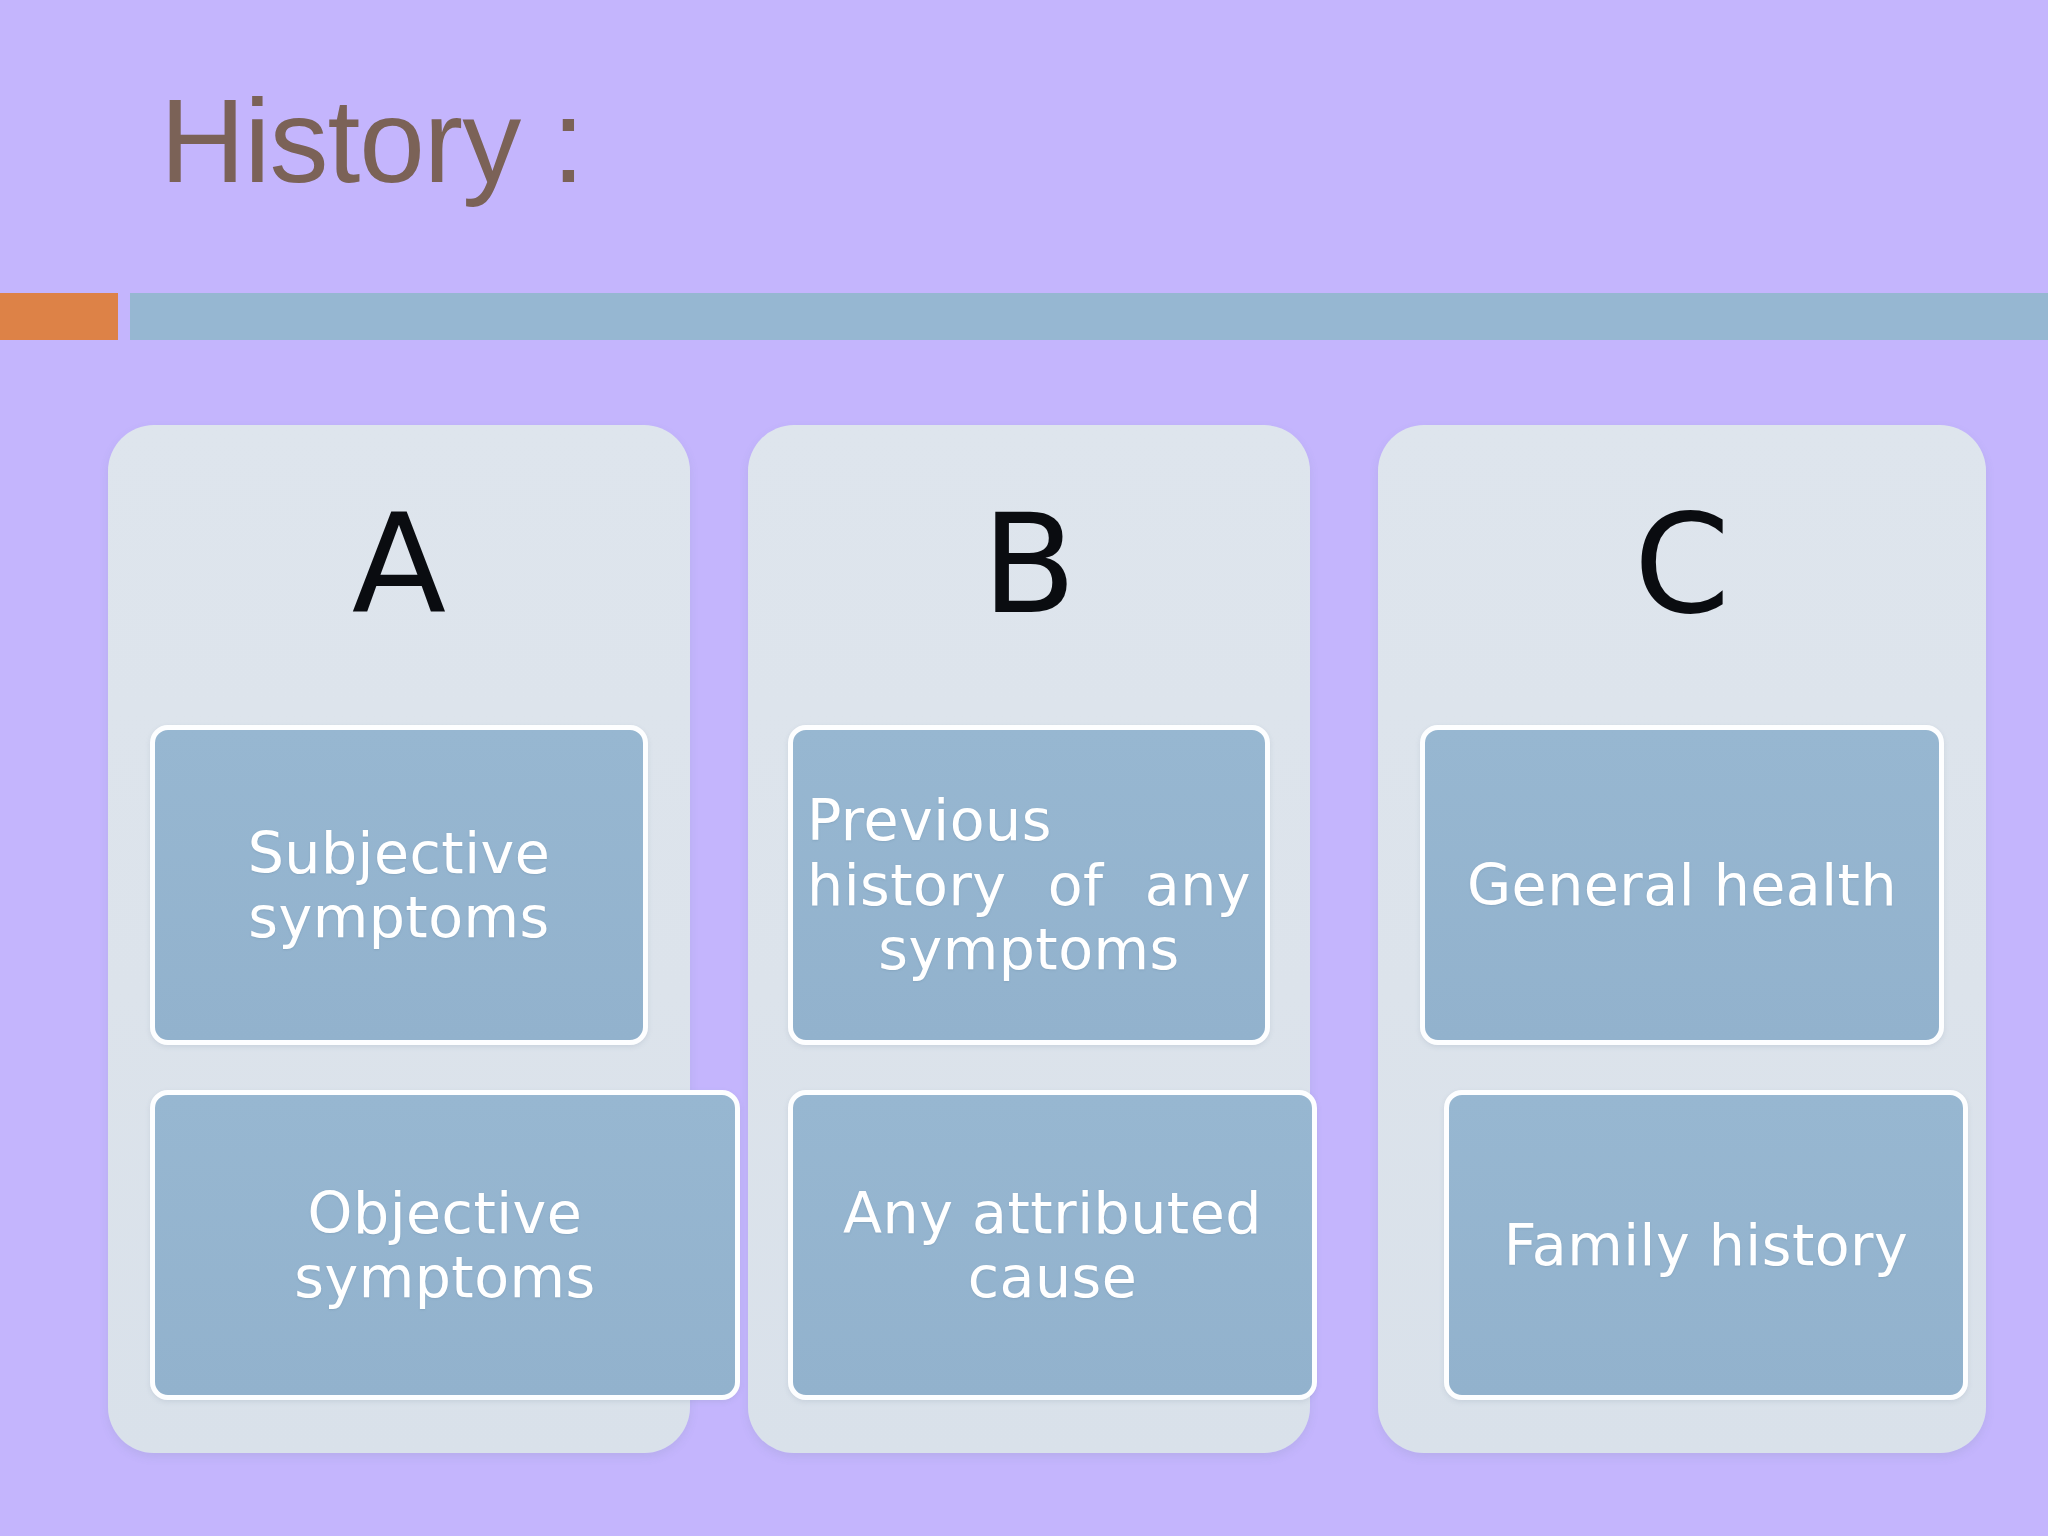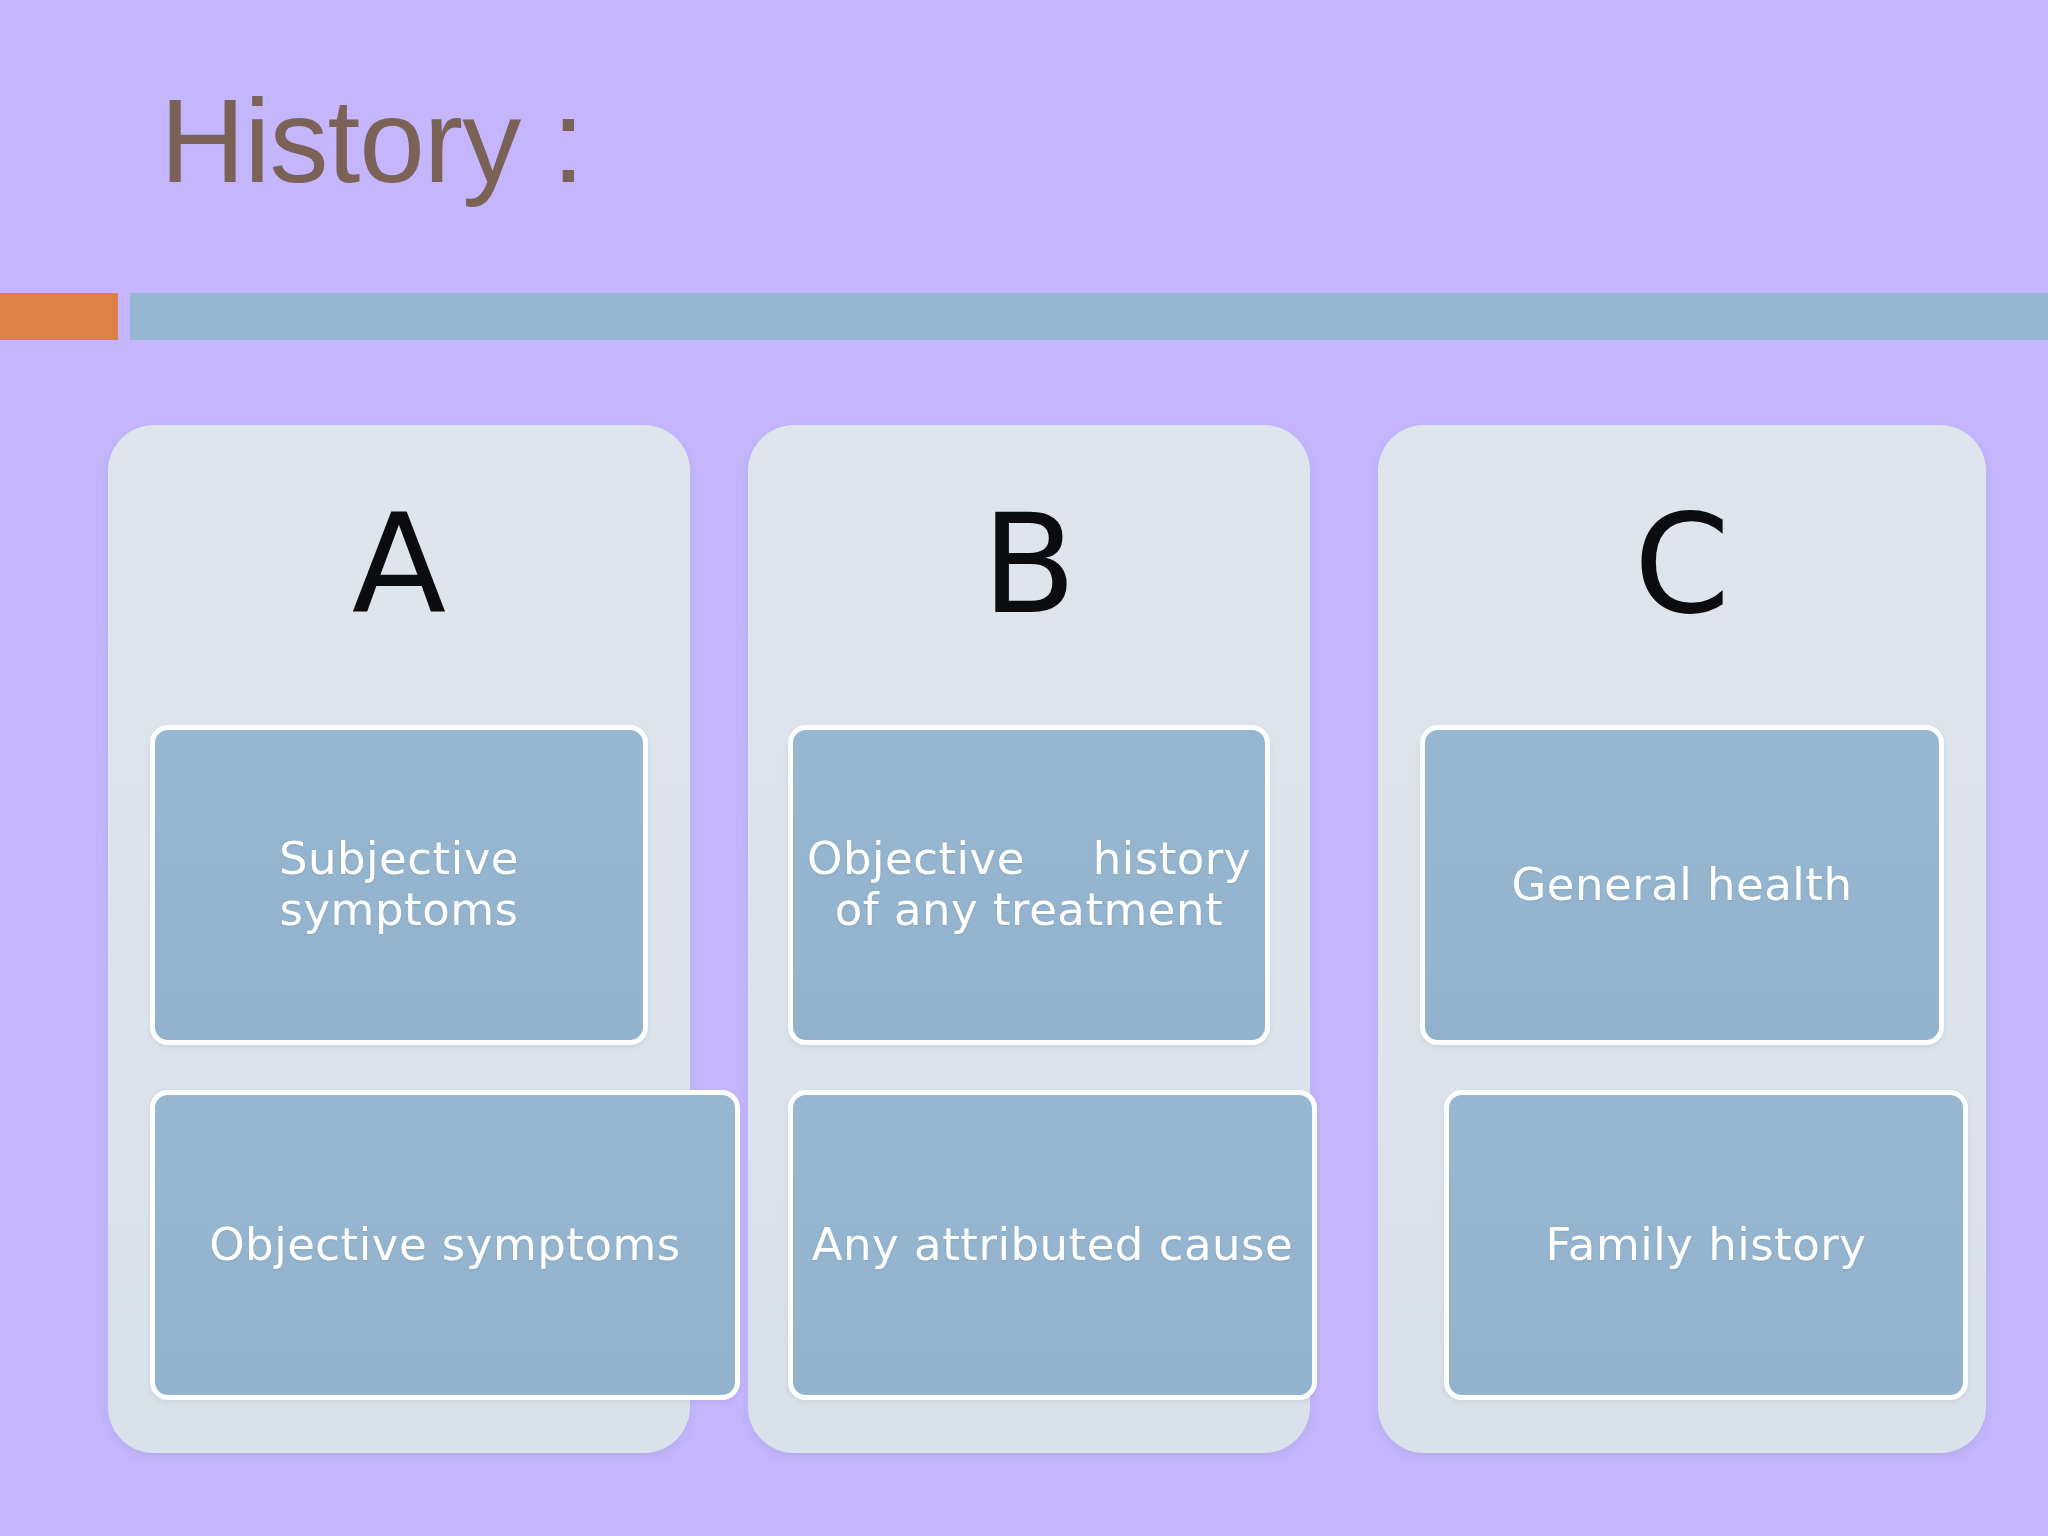"Subjective symptoms" .chip-text { font-size: 45px -> 57px }
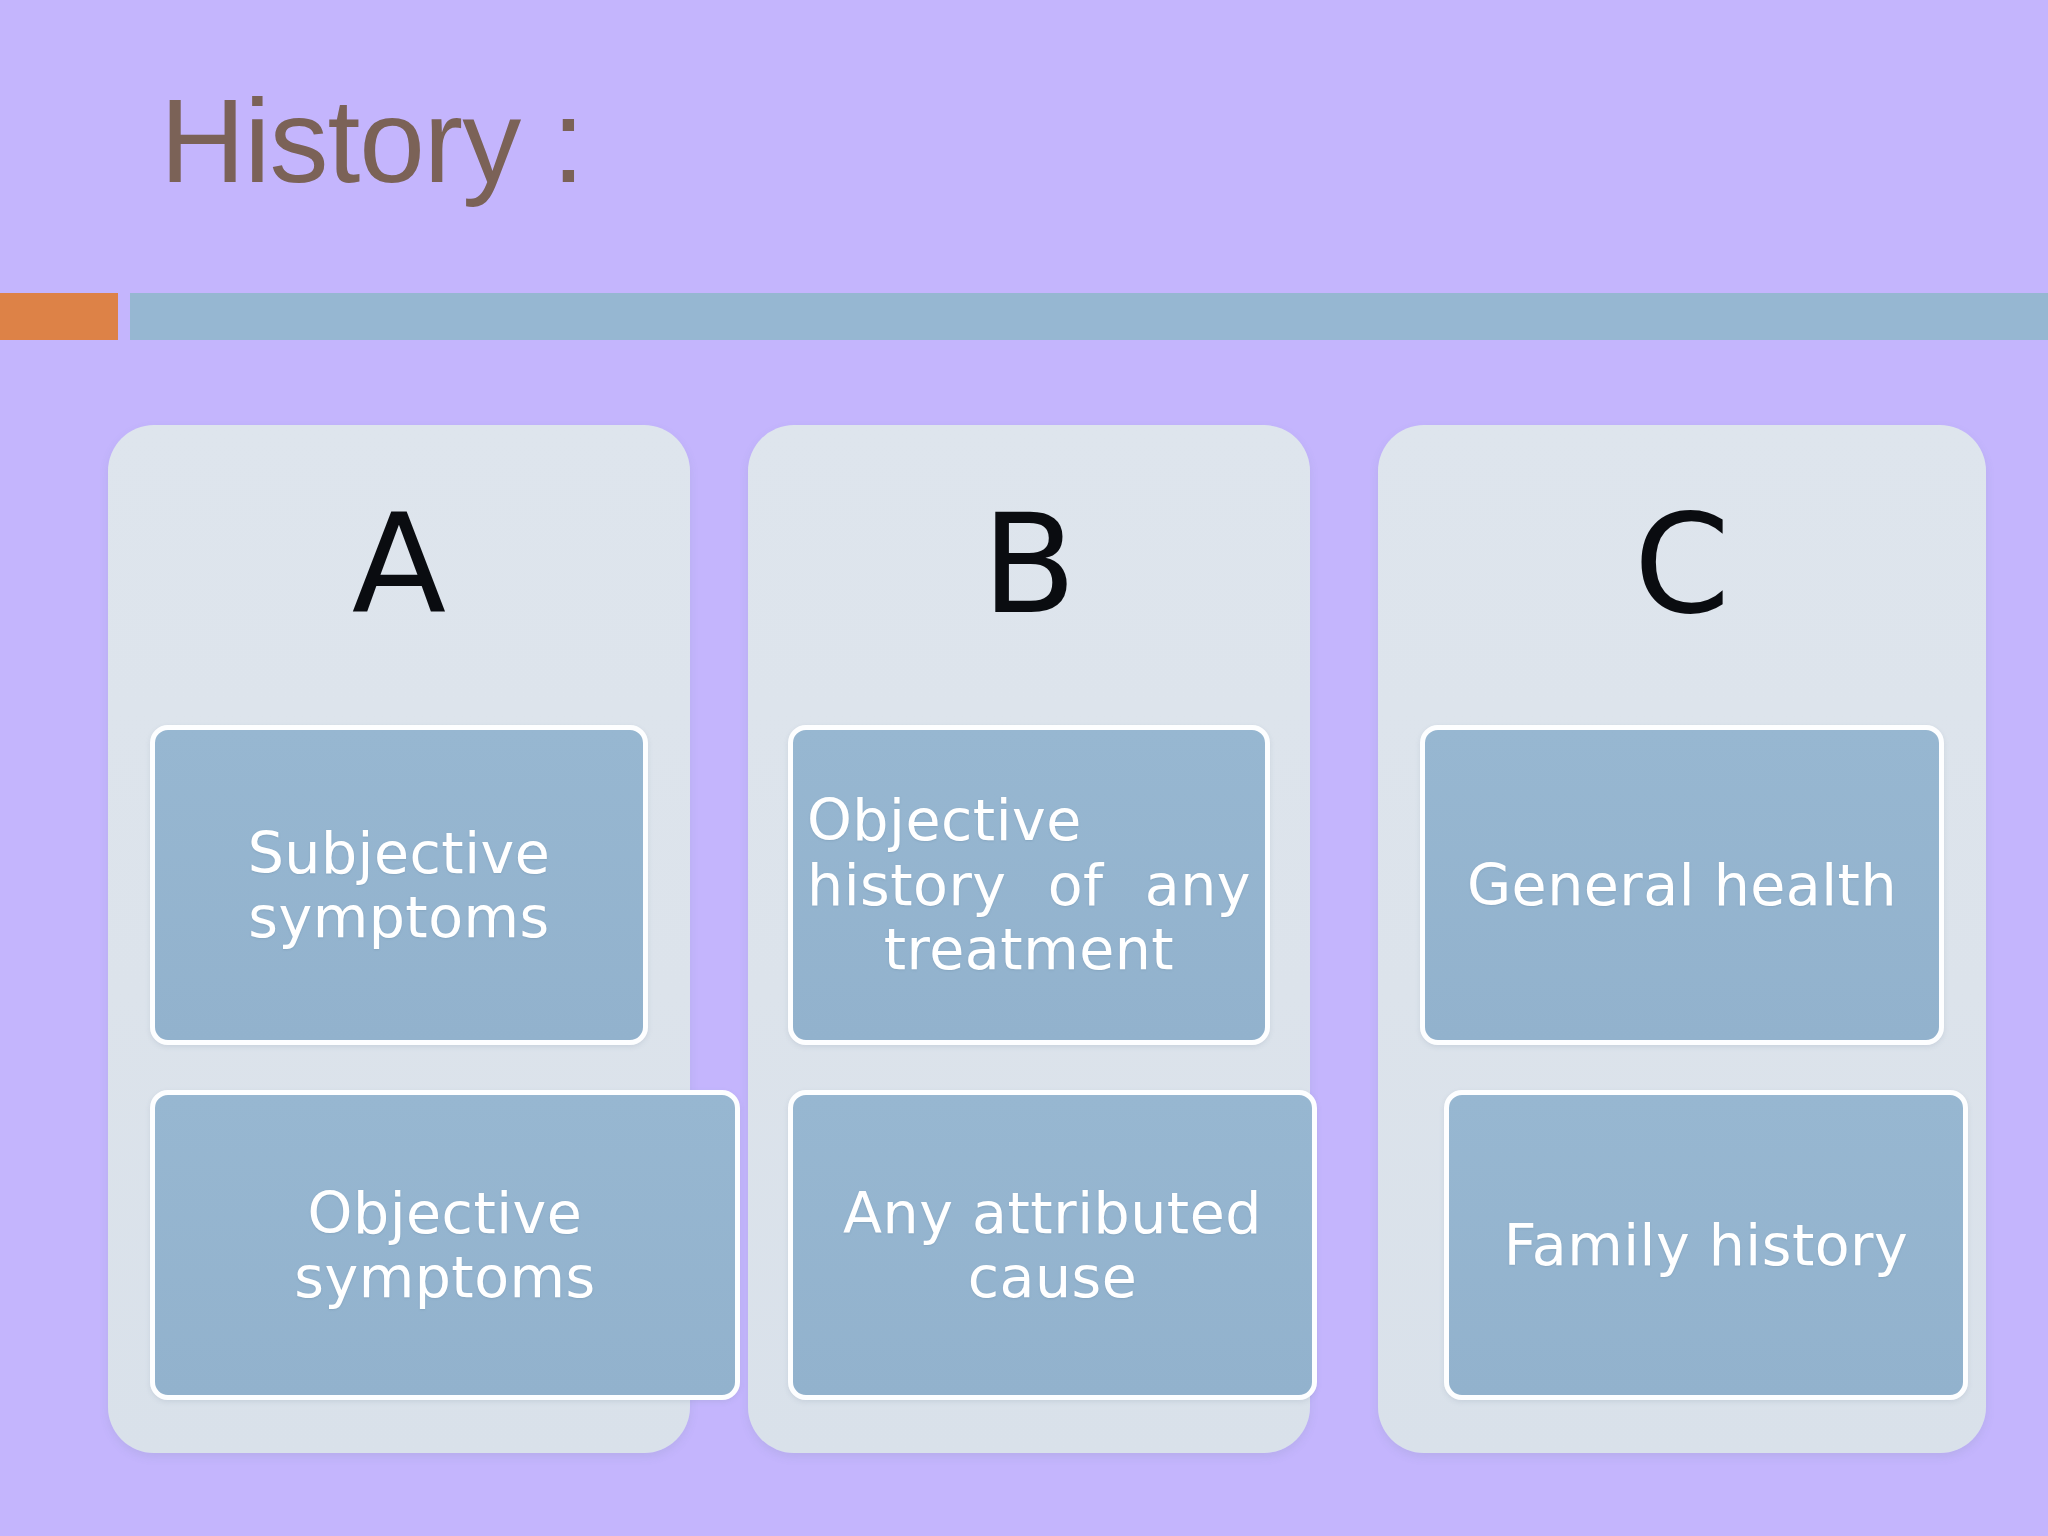"Objective history of any treatment" span.chip-text { text: Objective history of any treatment -> Previous history of any symptoms }
